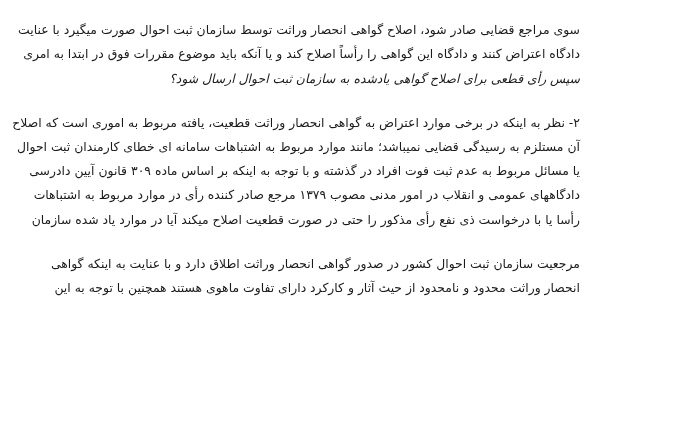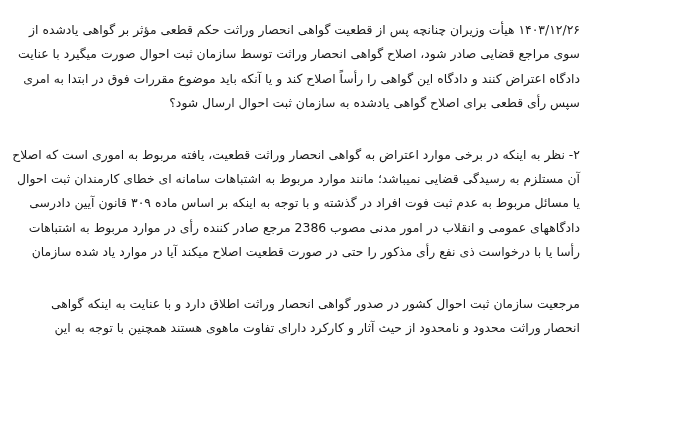"۱۴۰۳/۱۲/۲۶ هیأت وزیران چنانچه پس" span.line { html: <span>۱۴۰۳/۱۲/۲۶ هیأت وزیران چنانچه پس از قطعیت گواهی انحصار وراثت حکم قطعی مؤثر بر گواهی یادشده از</span> -> none }
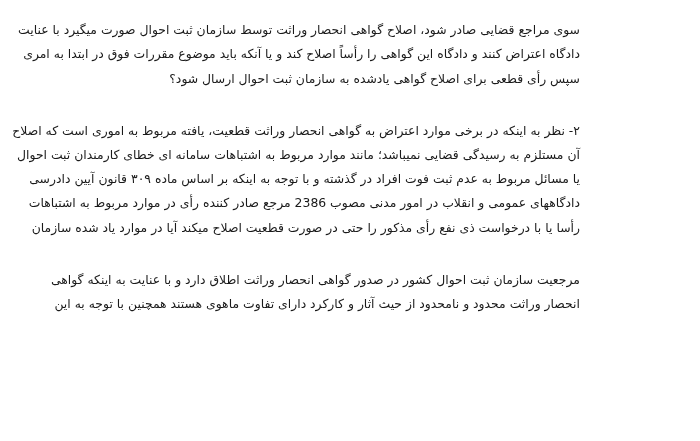"سپس رأی قطعی برای اصلاح" .para .line.last { font-style: none -> italic }
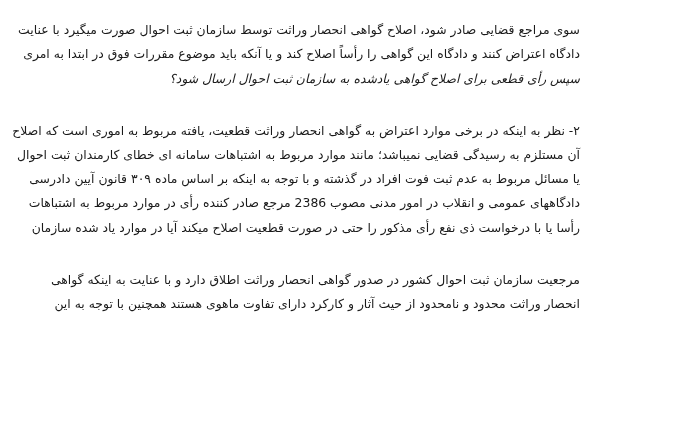"۲- نظر به اینکه در" .para + .para { margin-top: 28px -> 20px }
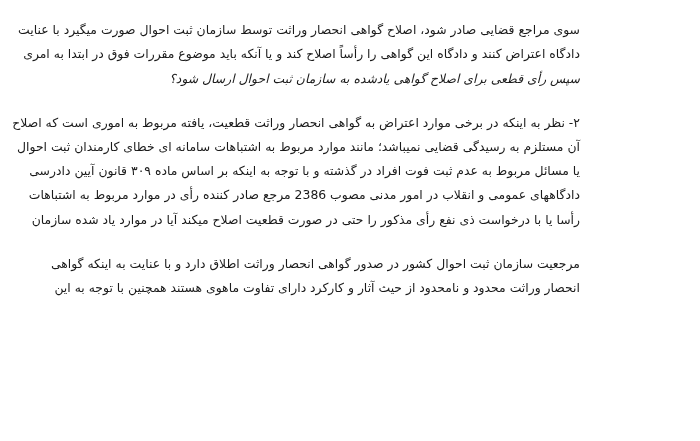"دادگاههای عمومی و انقلاب در" span.line { text: 2386 -> ۱۳۷۹ }
